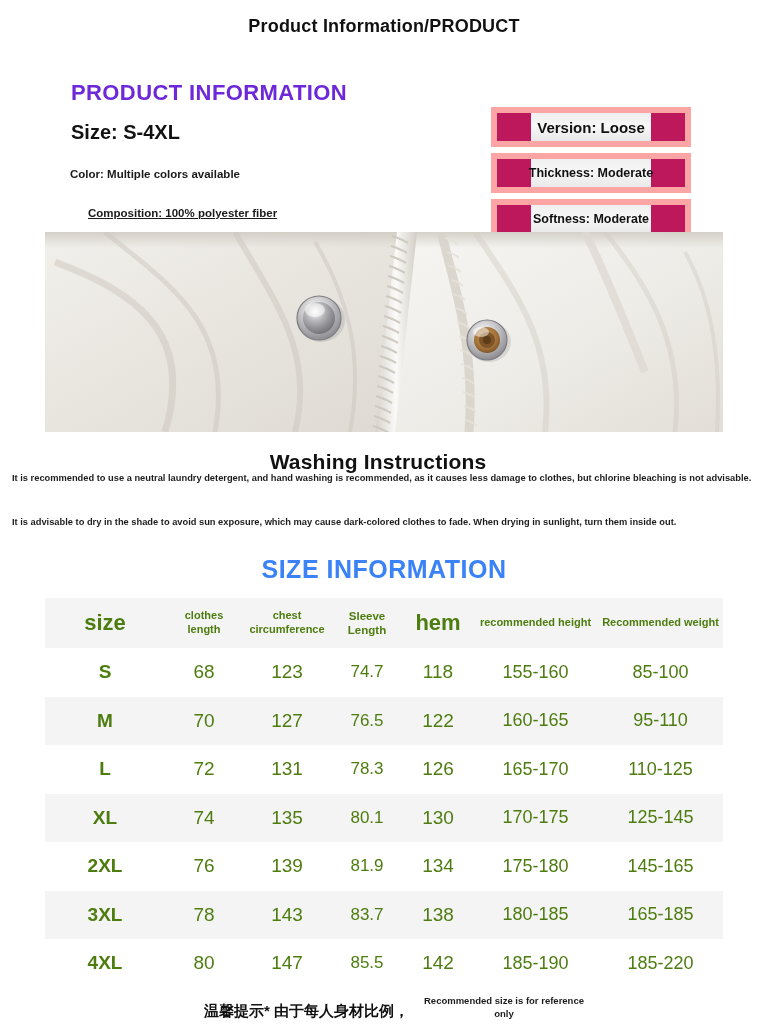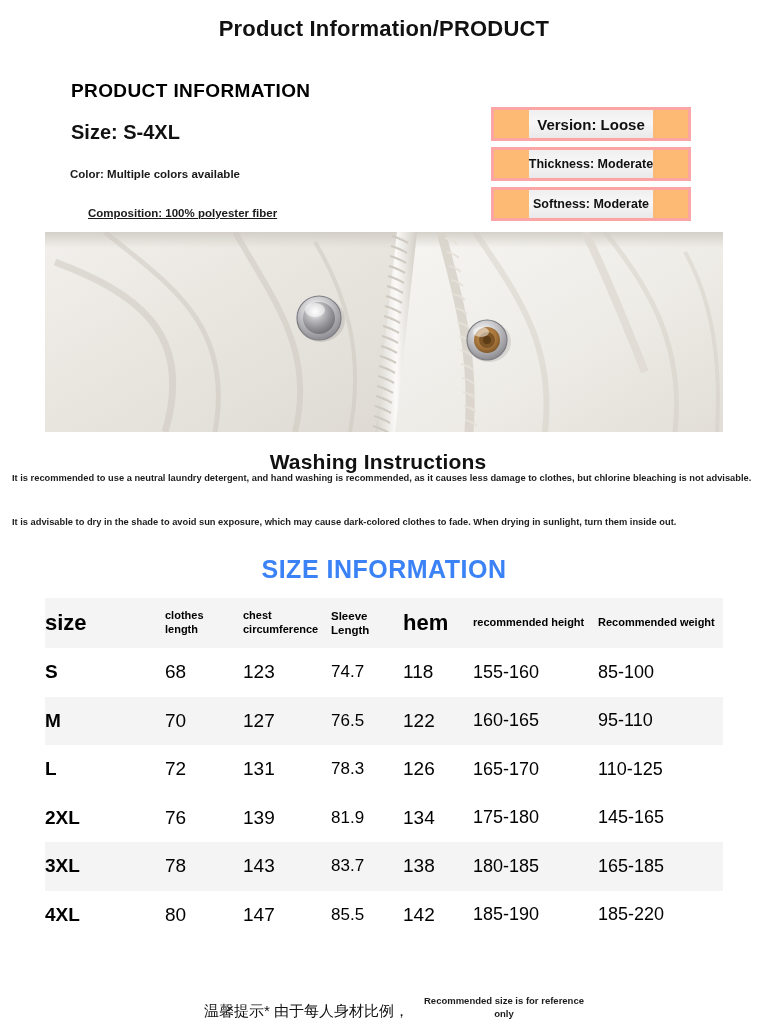"Product Information/PRODUCT" .top-title { font-size: 22px -> 18px }
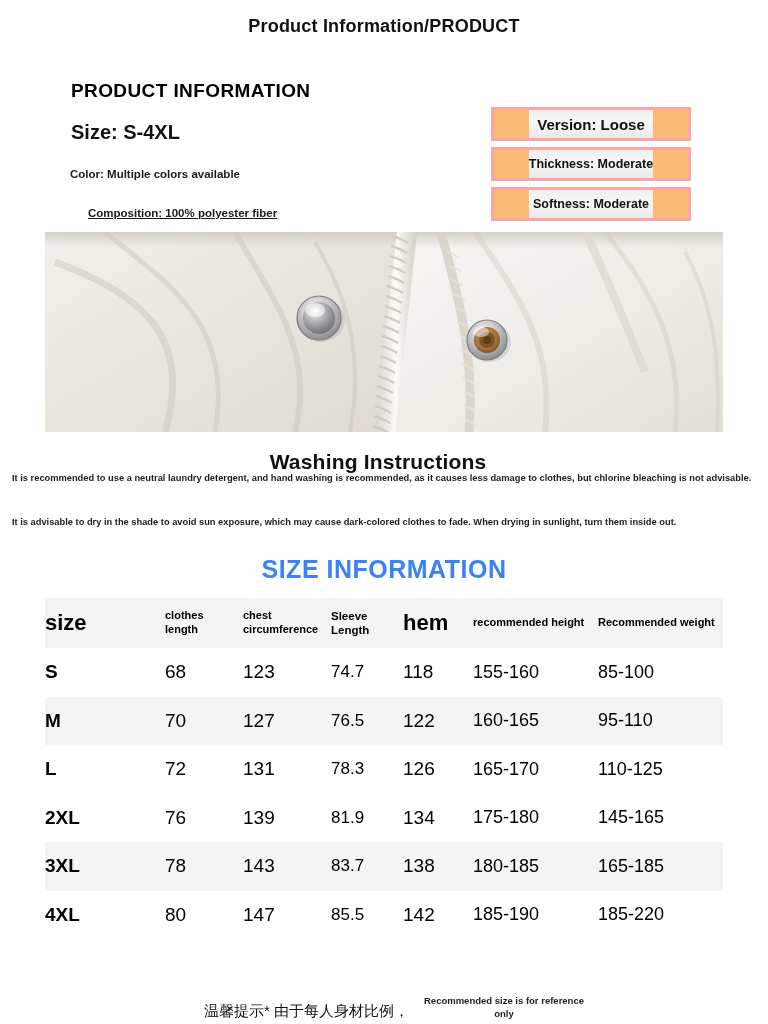"PRODUCT INFORMATION" .pi-heading { color: #000000 -> #6d28d9; font-size: 19px -> 22px }
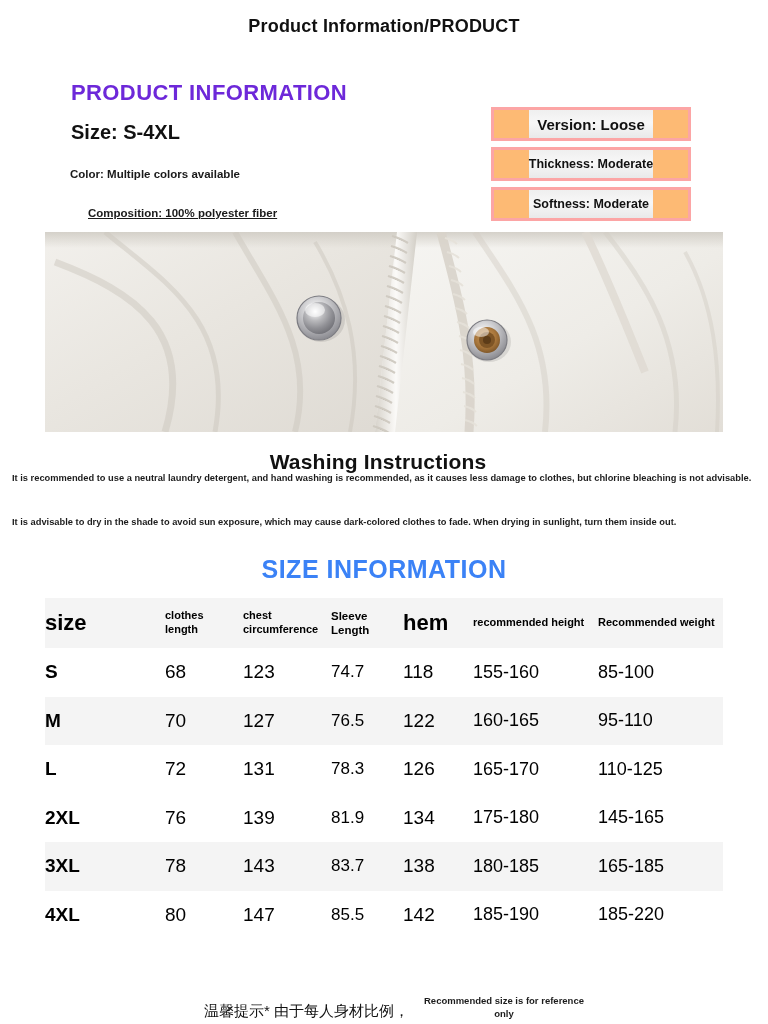"Version: Loose" .attr-box { background: #fdba74 -> #be185d; border: 3px solid #fca5a5 -> 6px solid #fca5a5 }
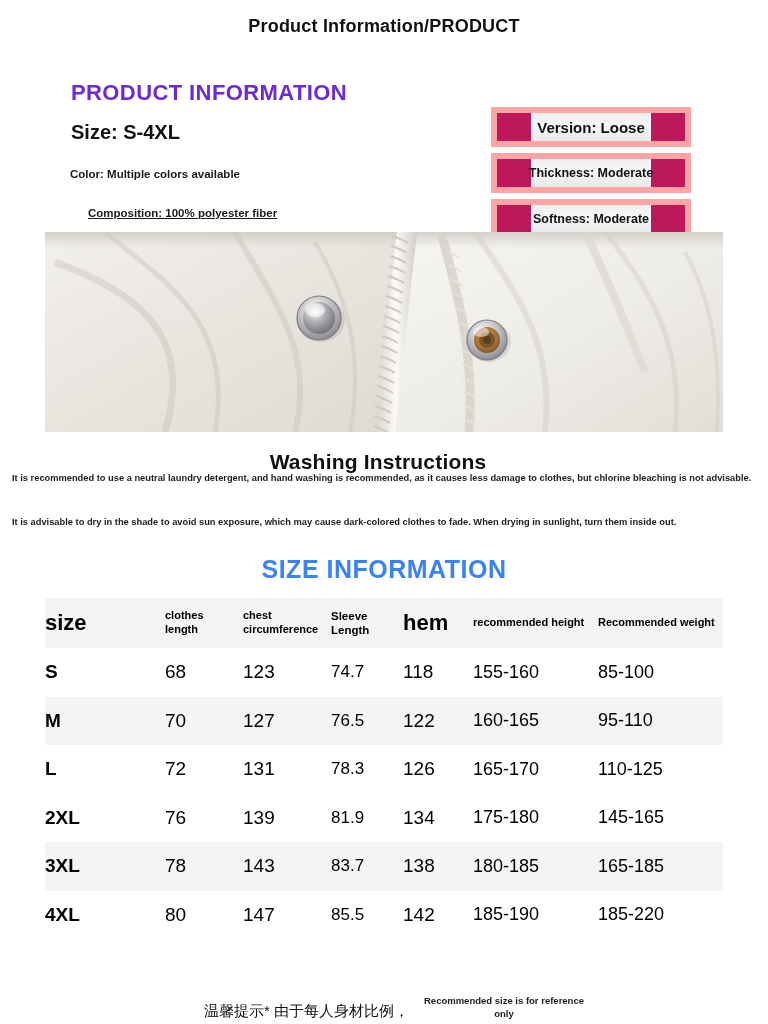"size" .size-table td { color: #000000 -> #4d7c0f; text-align: none -> center }
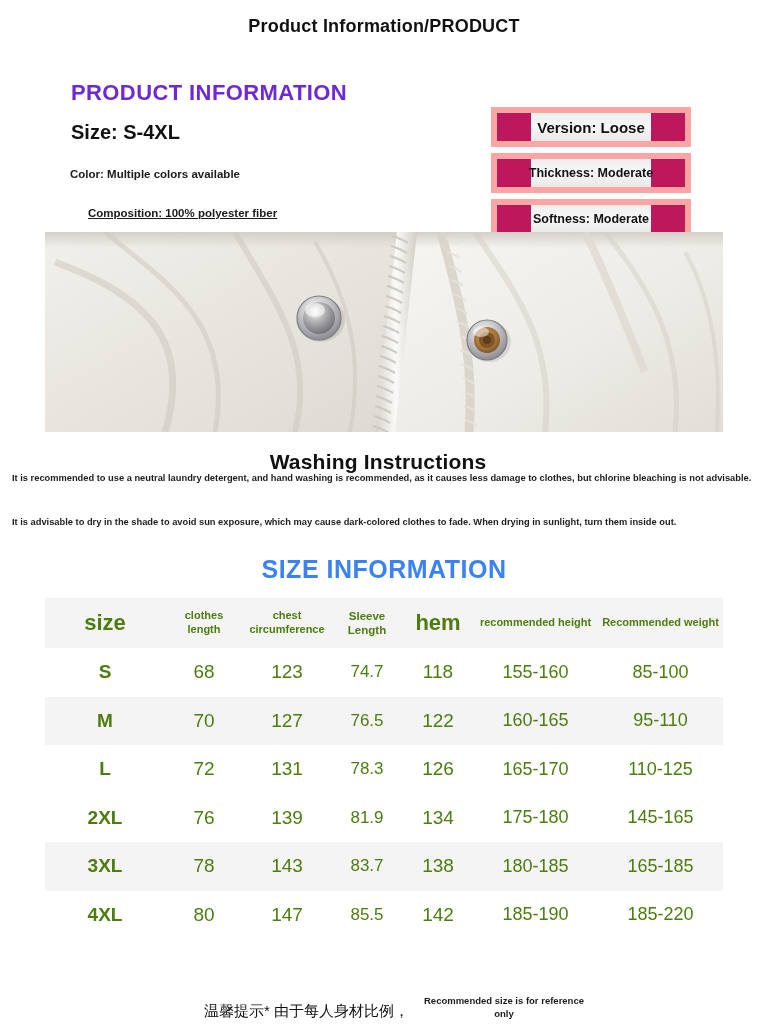"XL" tr.shaded { html: none -> <tr> <td>XL</td> <td>74</td> <td>135</td> <td>80.1</td> <td>130</td> <td>170-175</td> <td>125-145</td> </tr> }
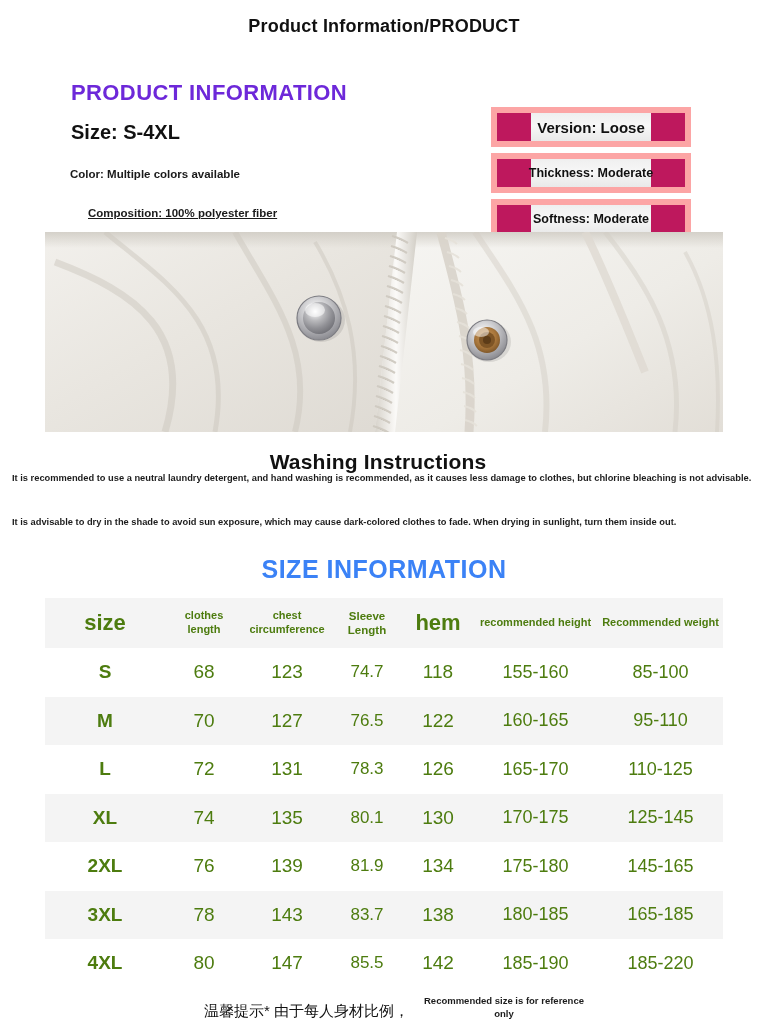"温馨提示* 由于每人身材比例，" .footer-cn { font-weight: 400 -> 700 }
